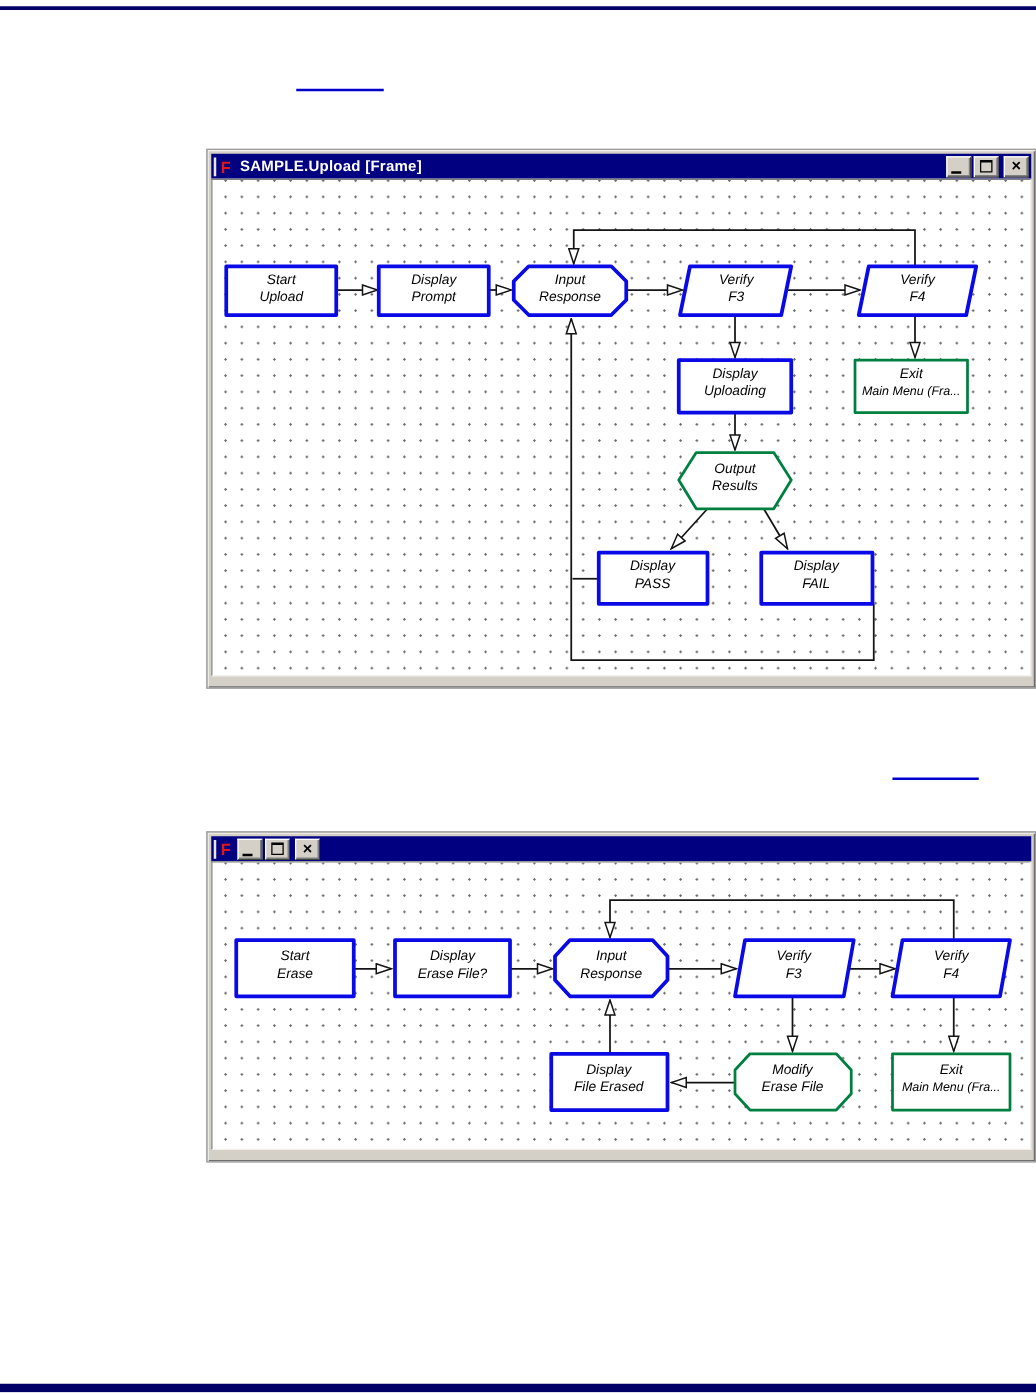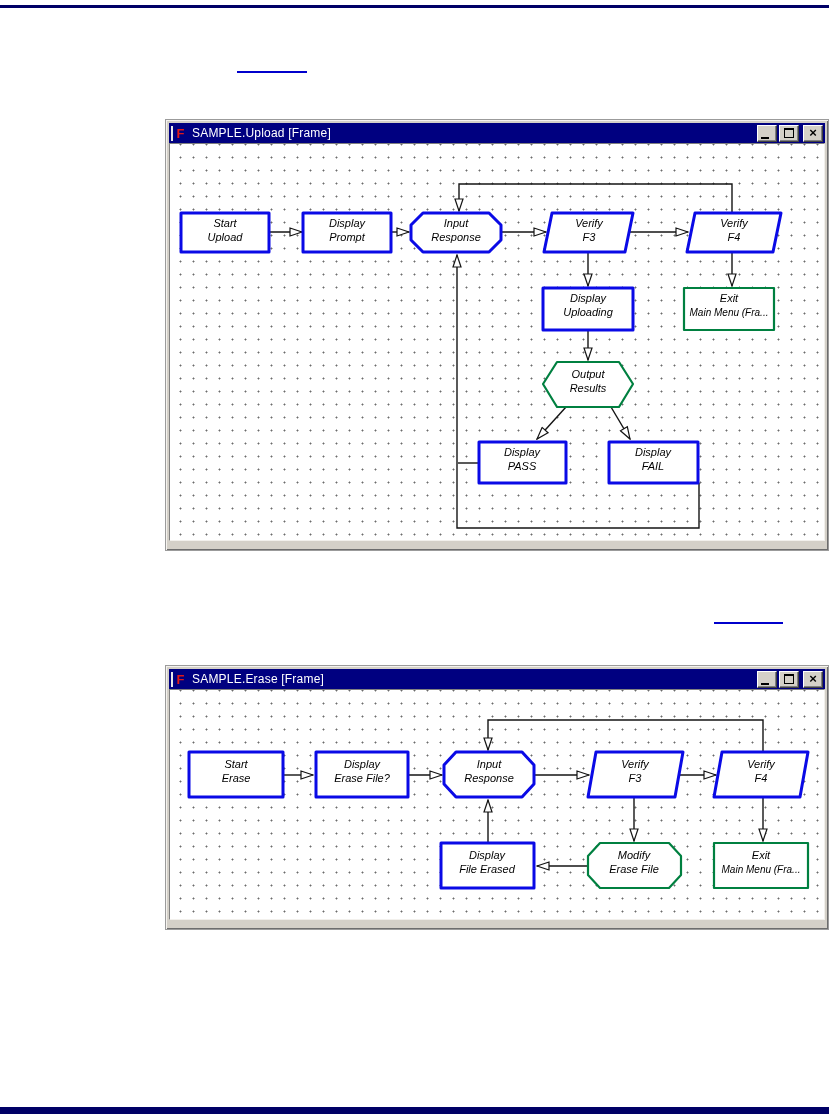"SAMPLE.Upload [Frame]" .title-text { font-weight: normal -> bold }
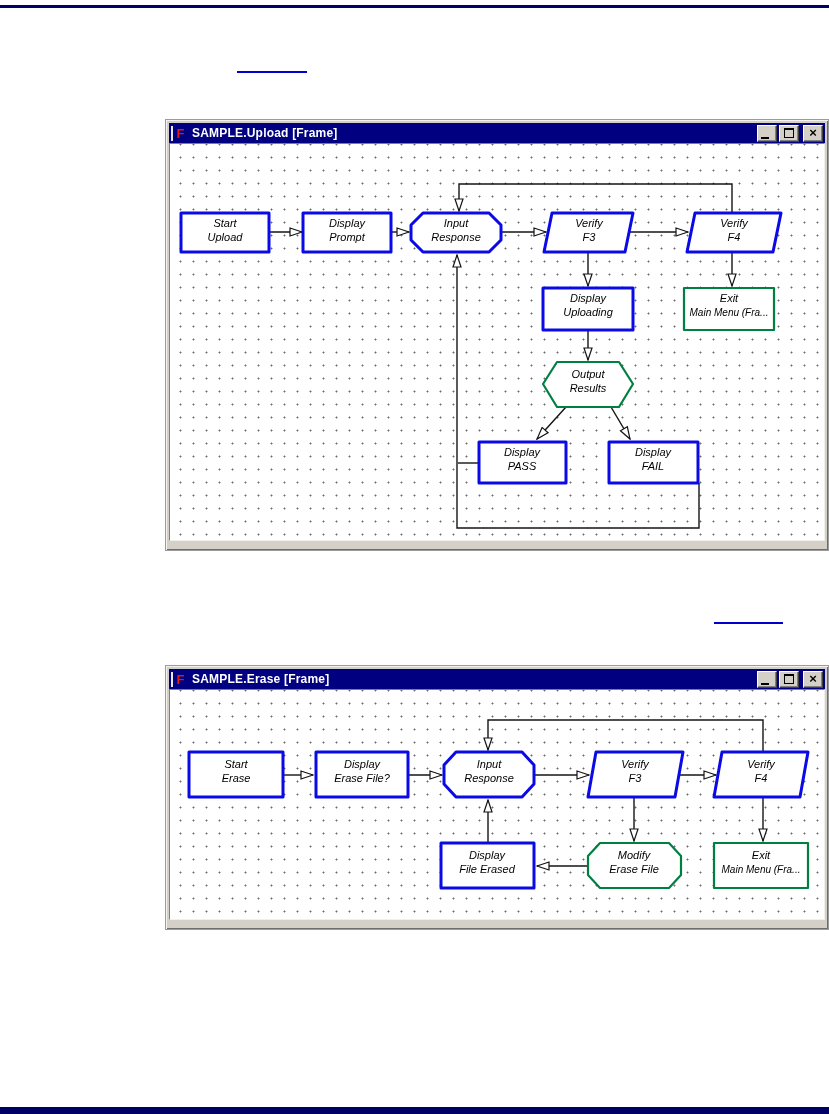"SAMPLE.Erase [Frame]" div.title-text { html: <div>SAMPLE.Erase [Frame]</div> -> none }
